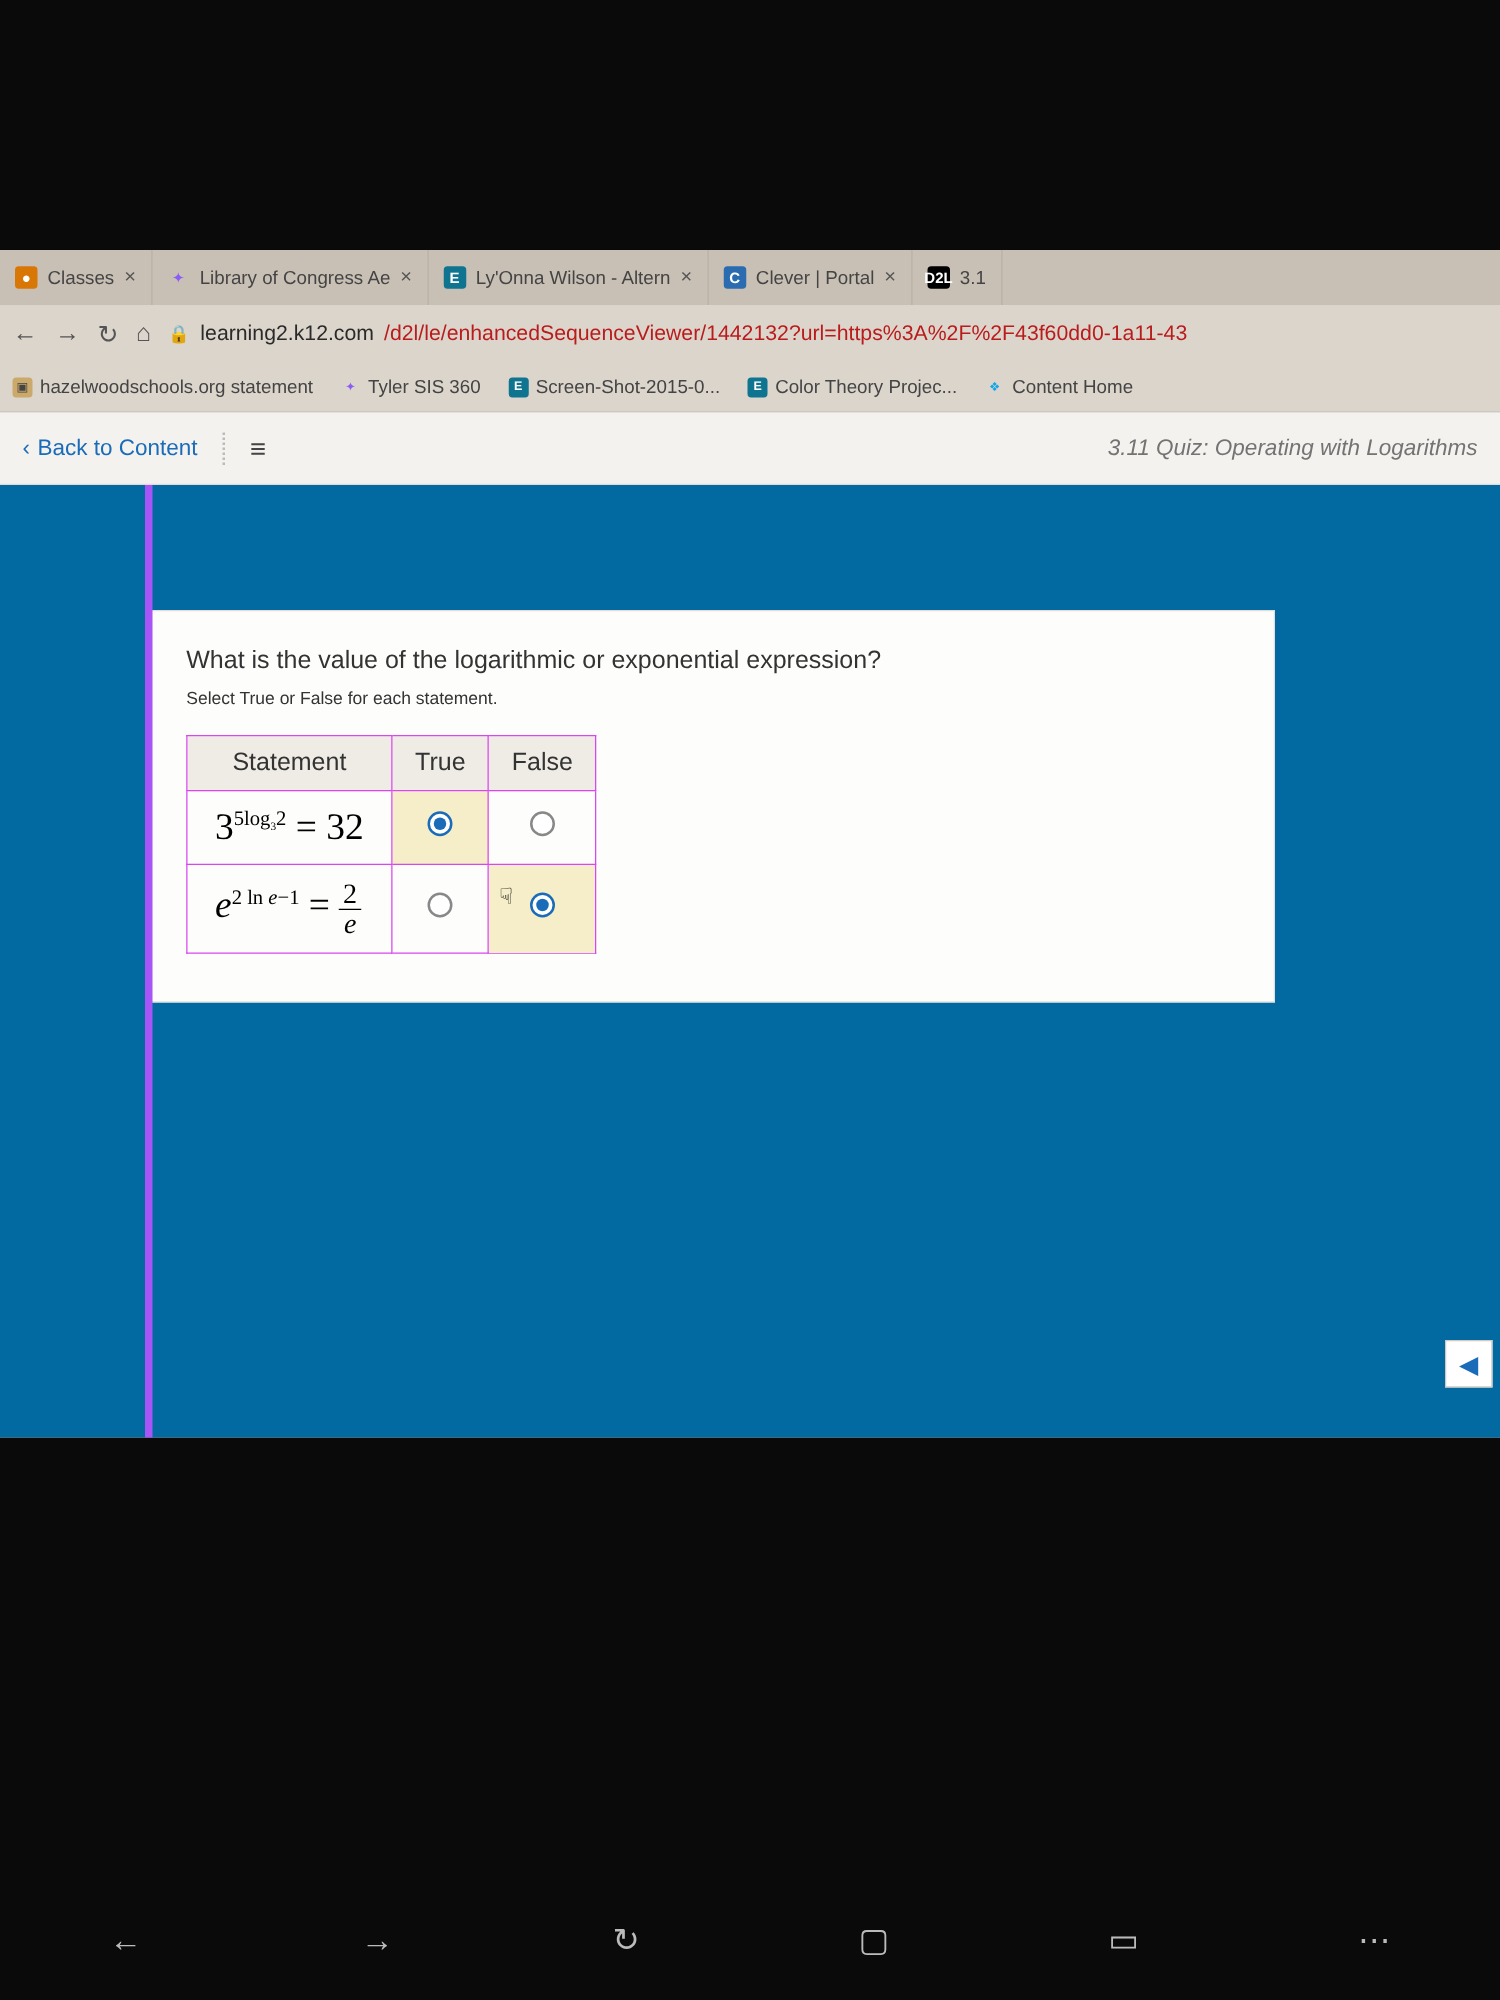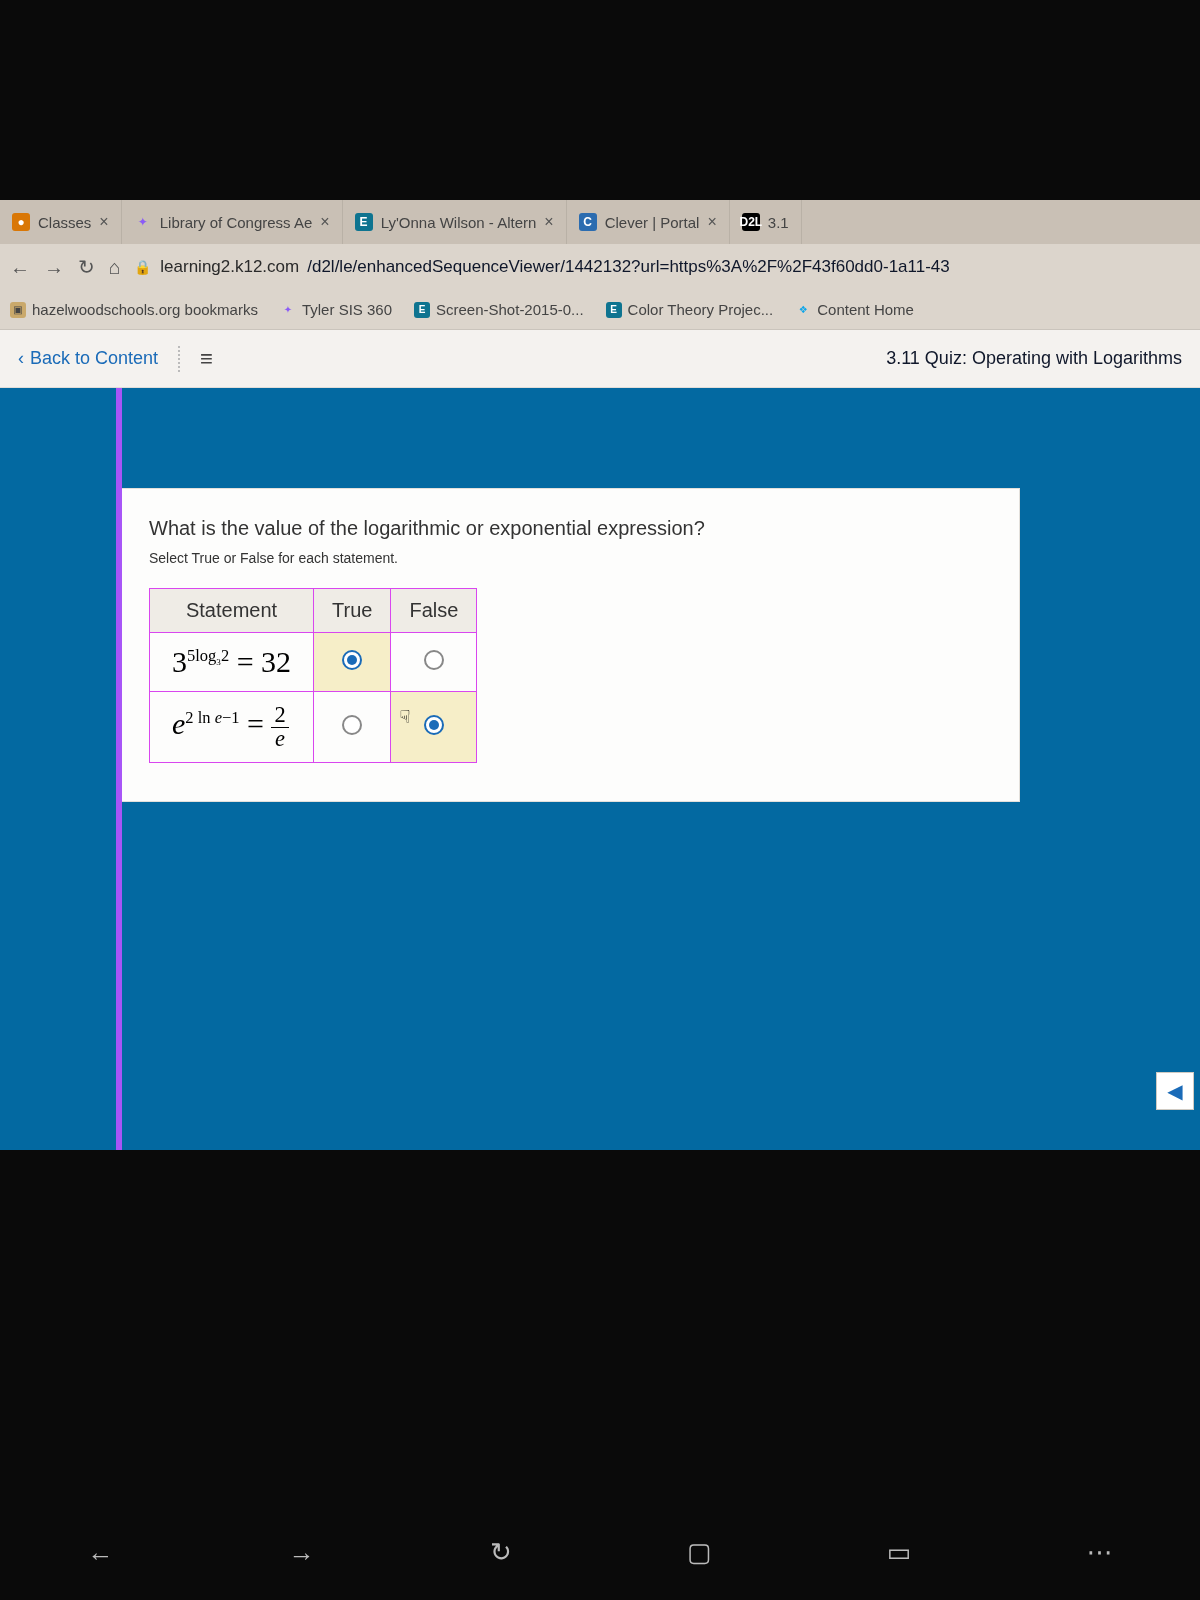"/d2l/le/enhancedSequenceViewer/1442132?u" .url .path { color: #0f172a -> #b91c1c }
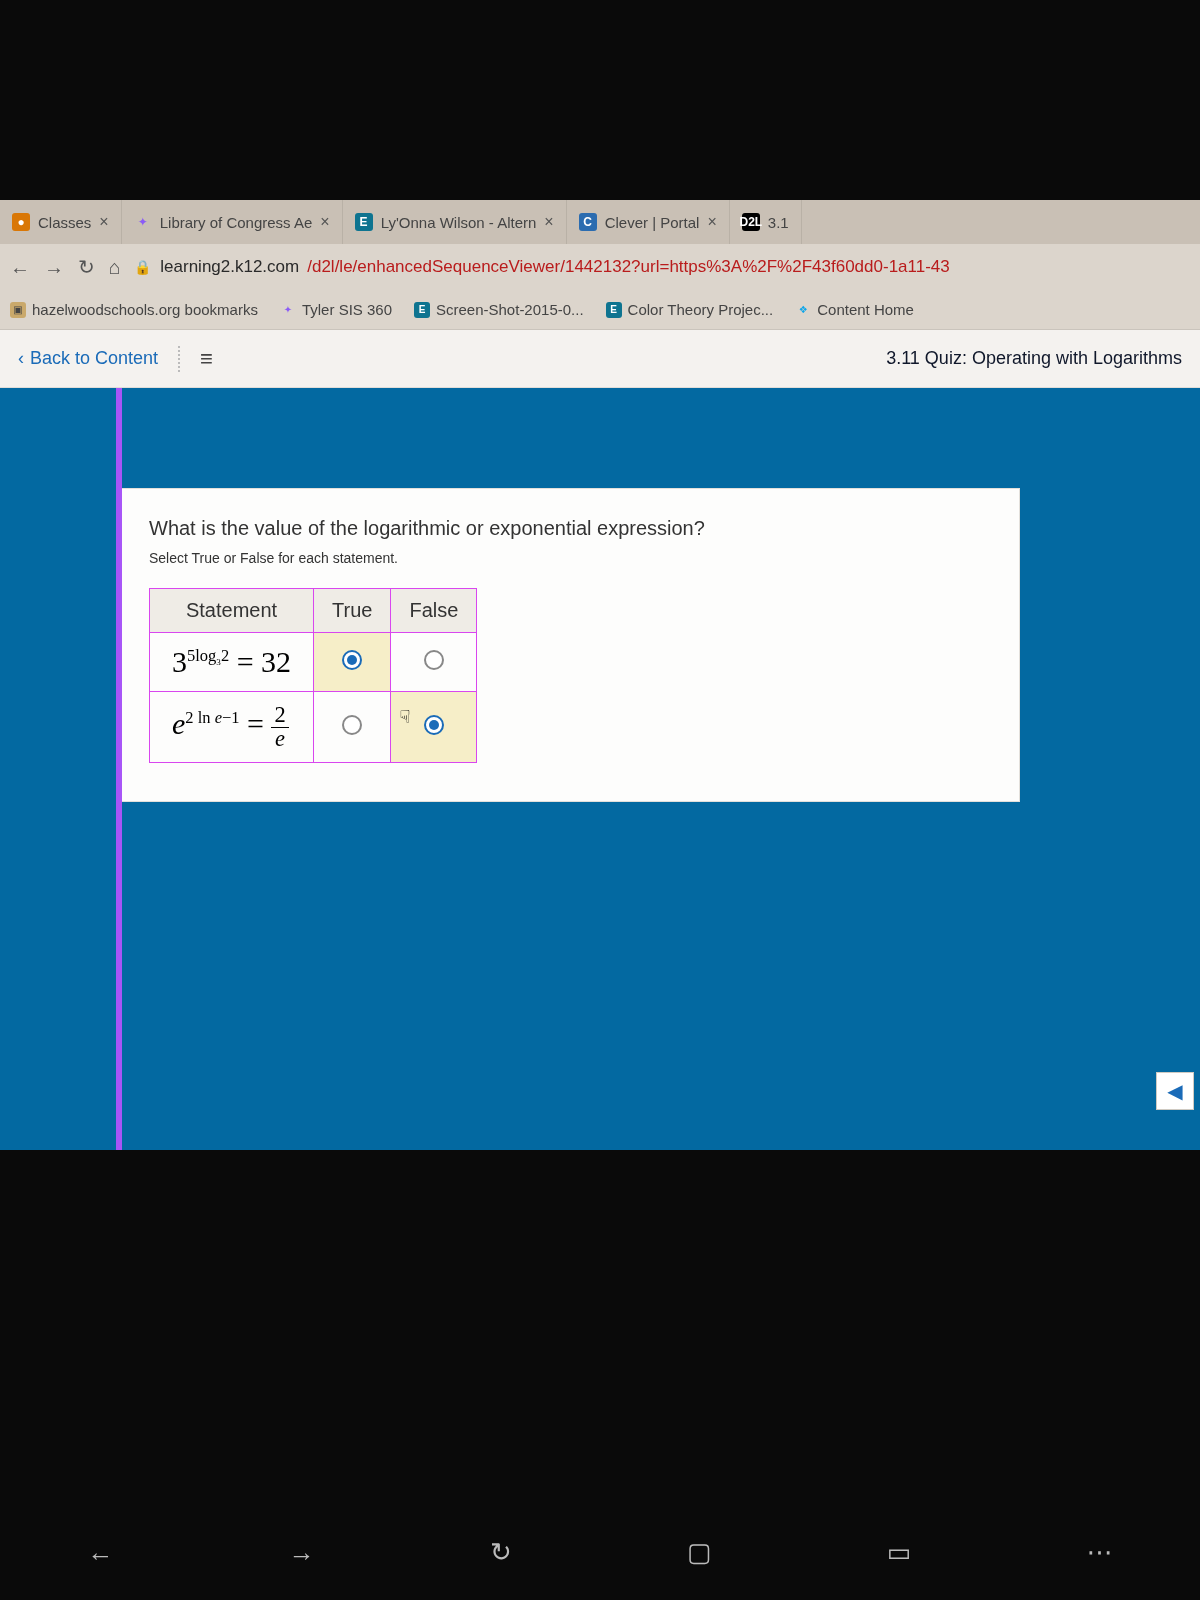"hazelwoodschools.org bookmarks" span { text: bookmarks -> statement }
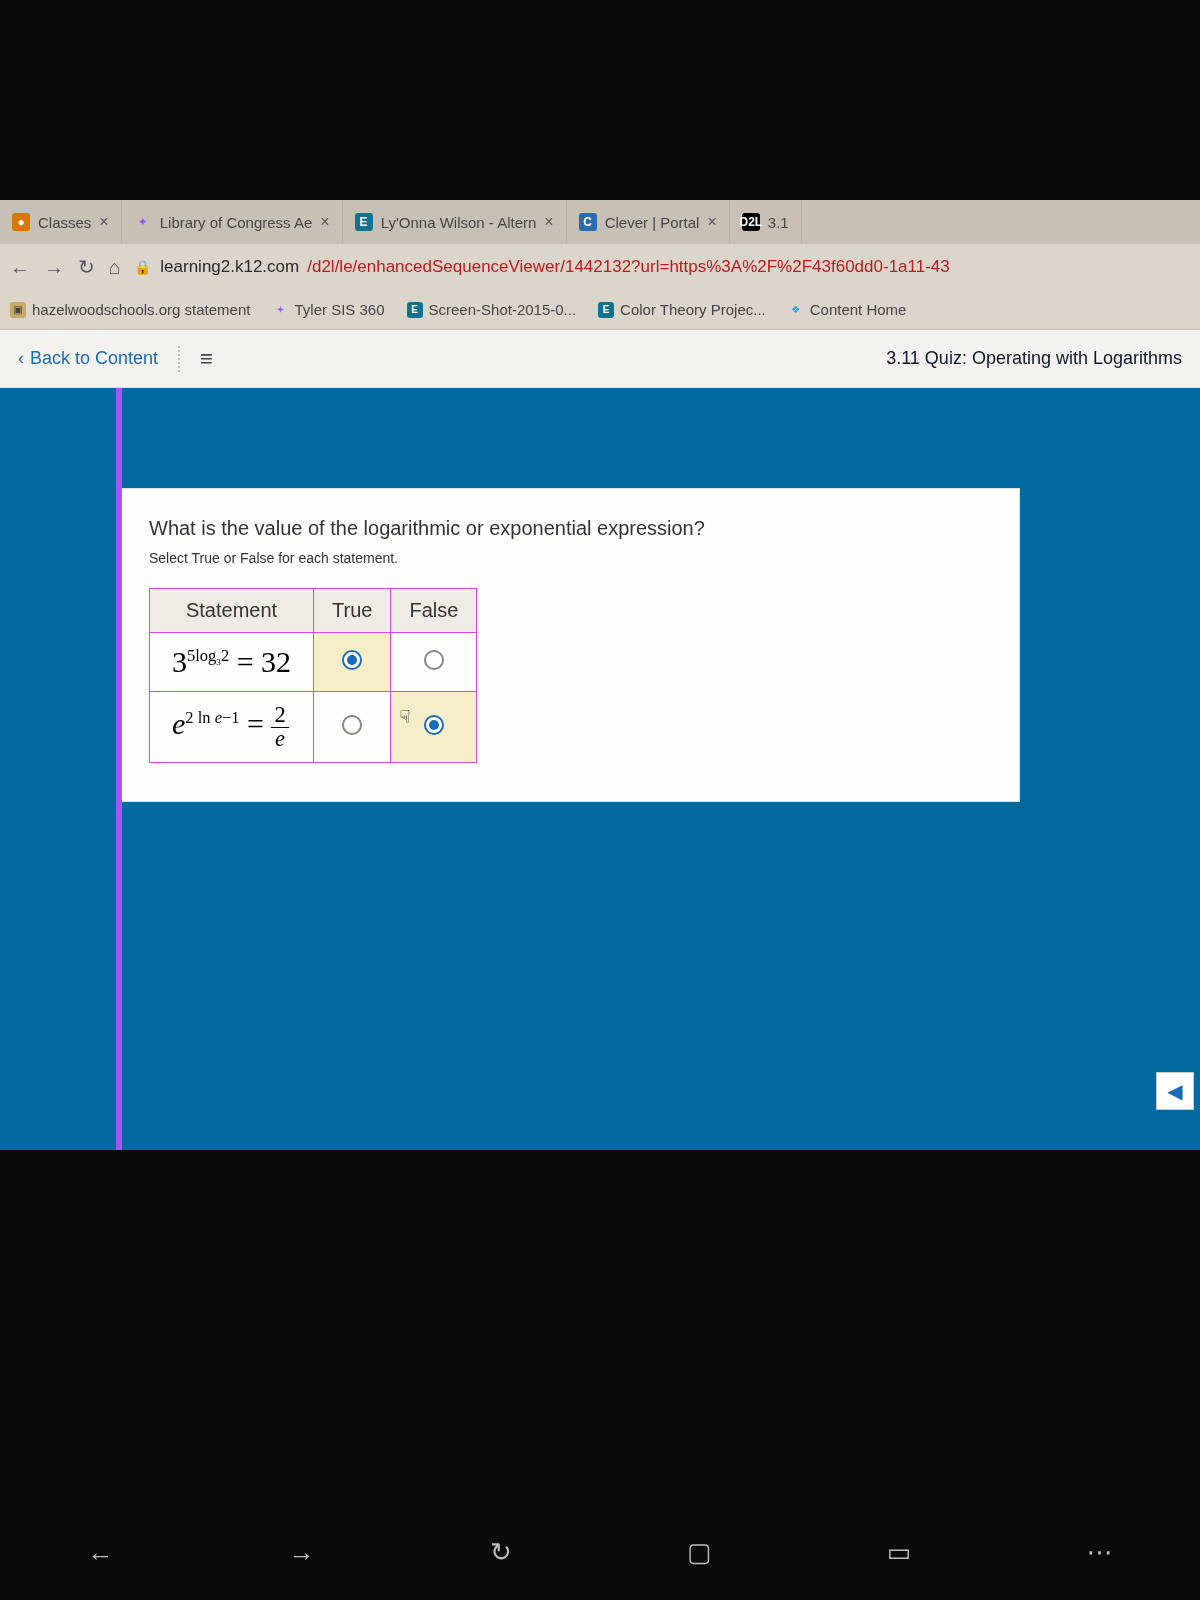"3.11 Quiz: Operating with Logarithms" .page-title { color: #0f172a -> #737373; font-style: none -> italic }
